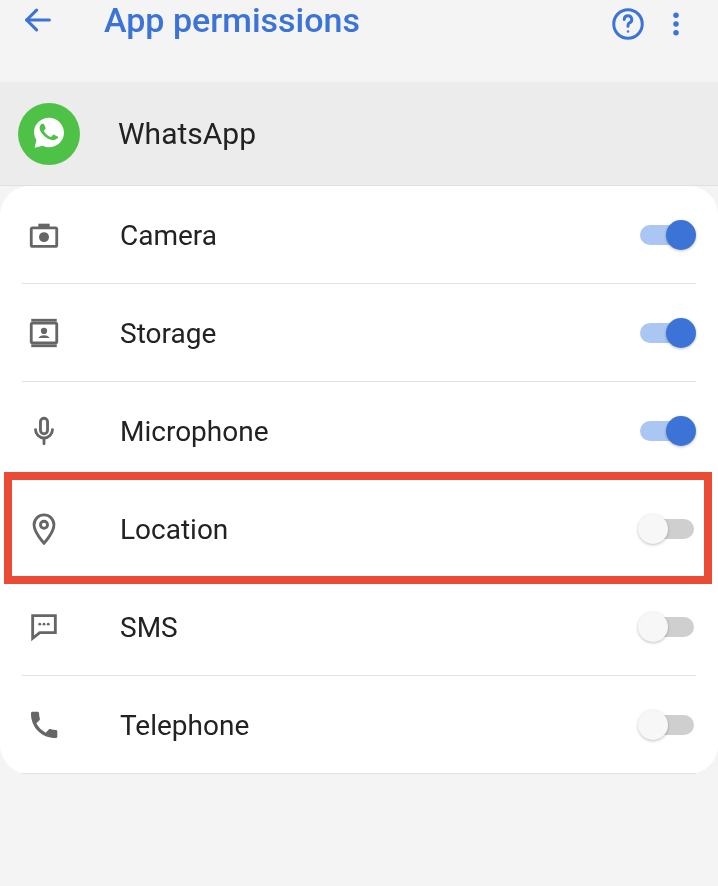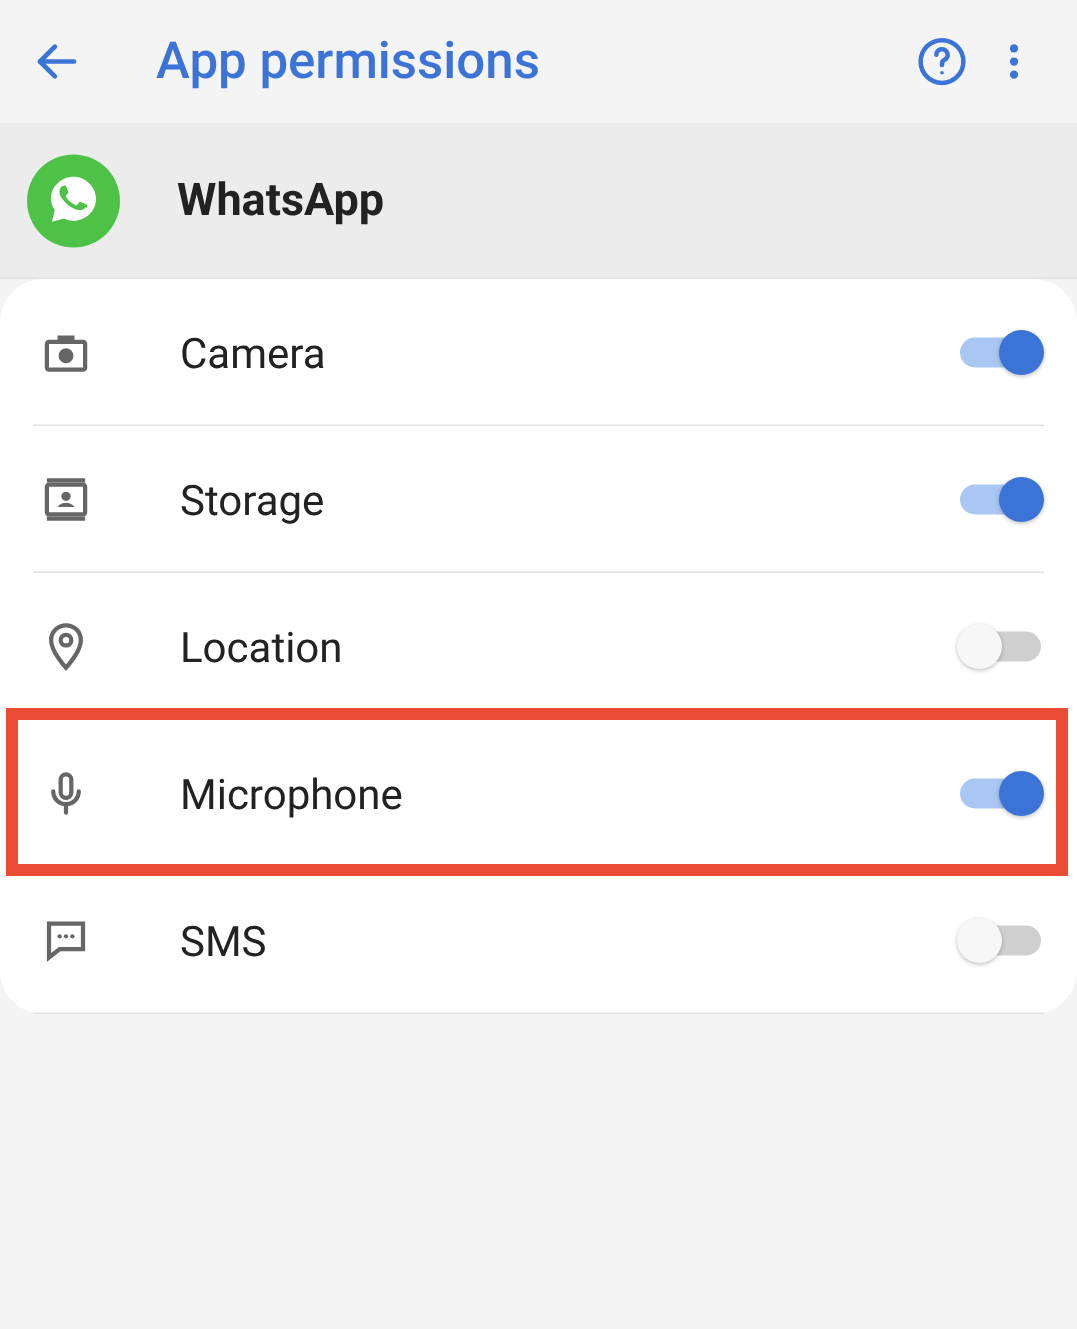"App permissions" .toolbar { align-items: center -> none }
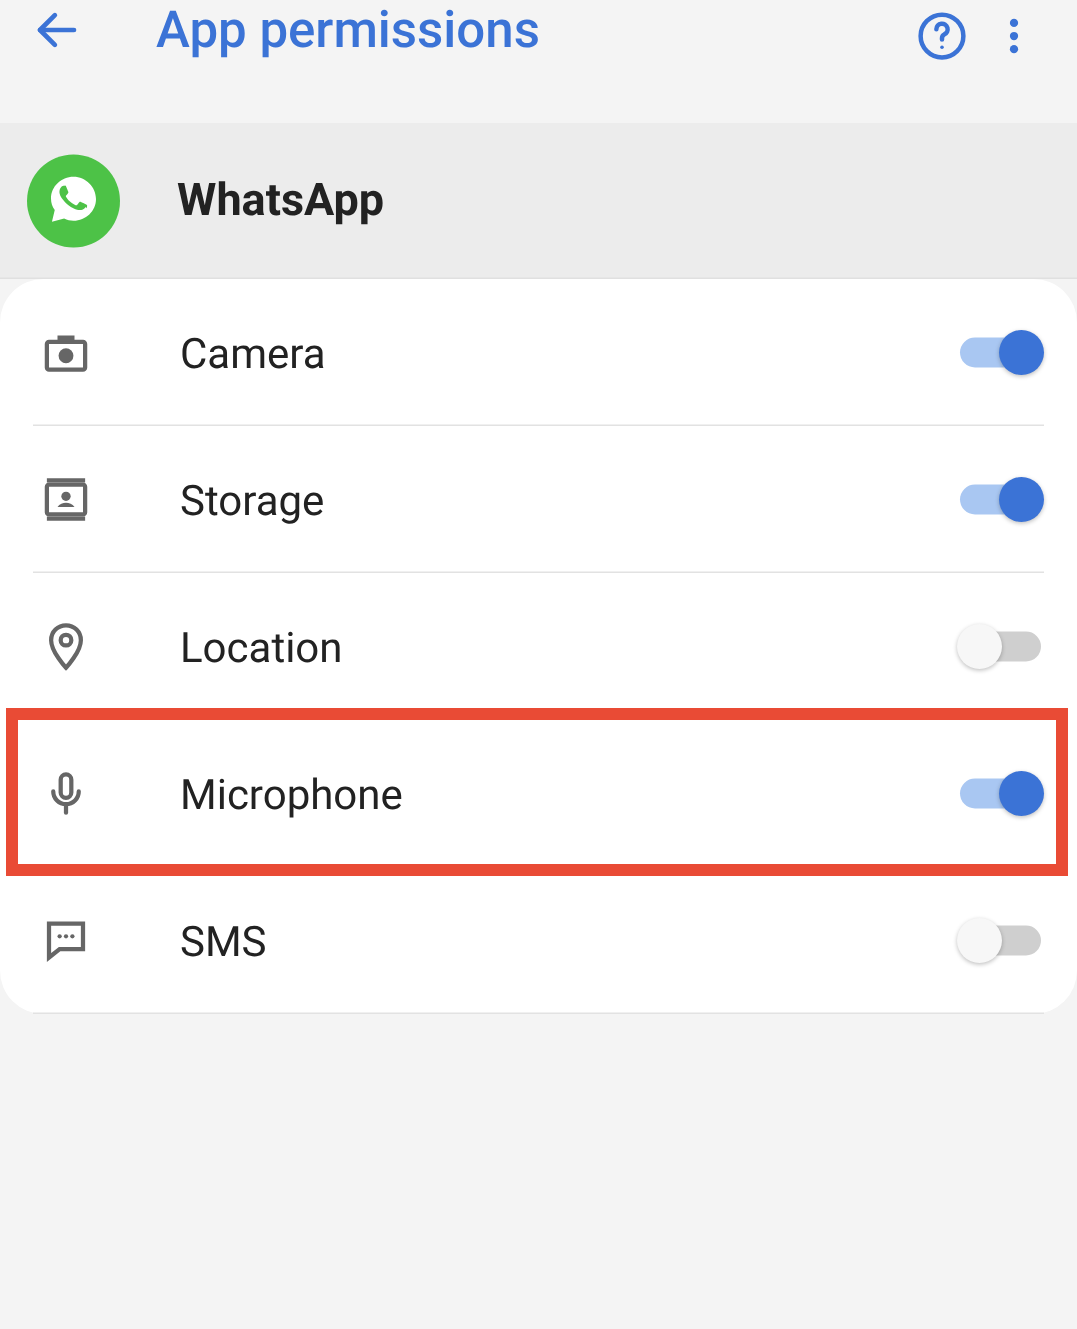"WhatsApp" .app-name { font-weight: 700 -> 400 }
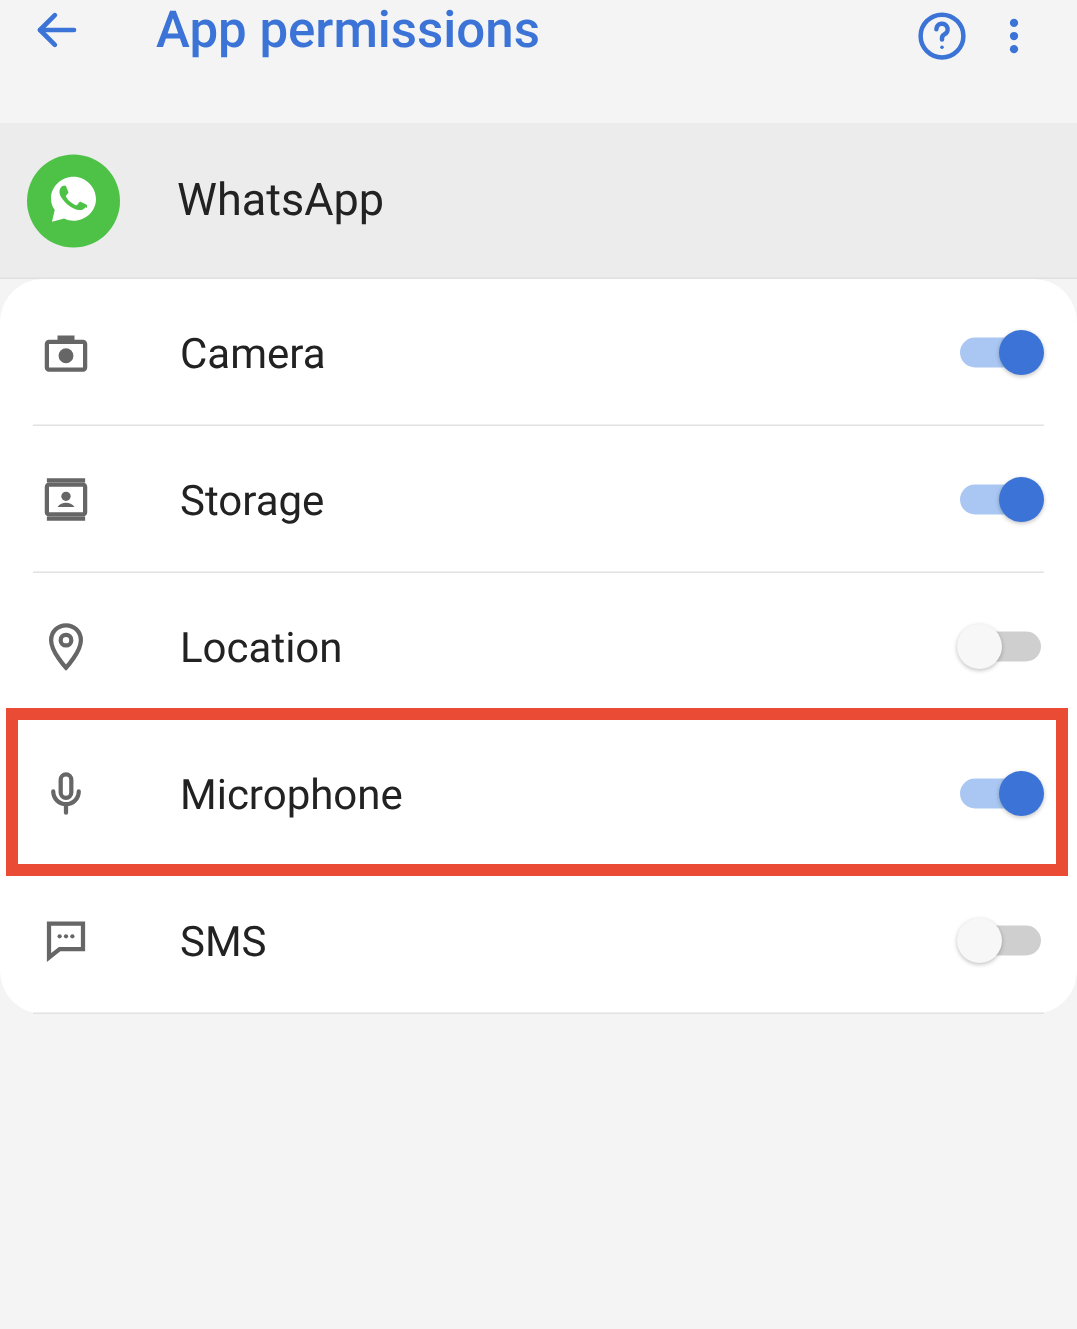"Location" div.perm-row { order: before "Microphone" -> after "Microphone" }
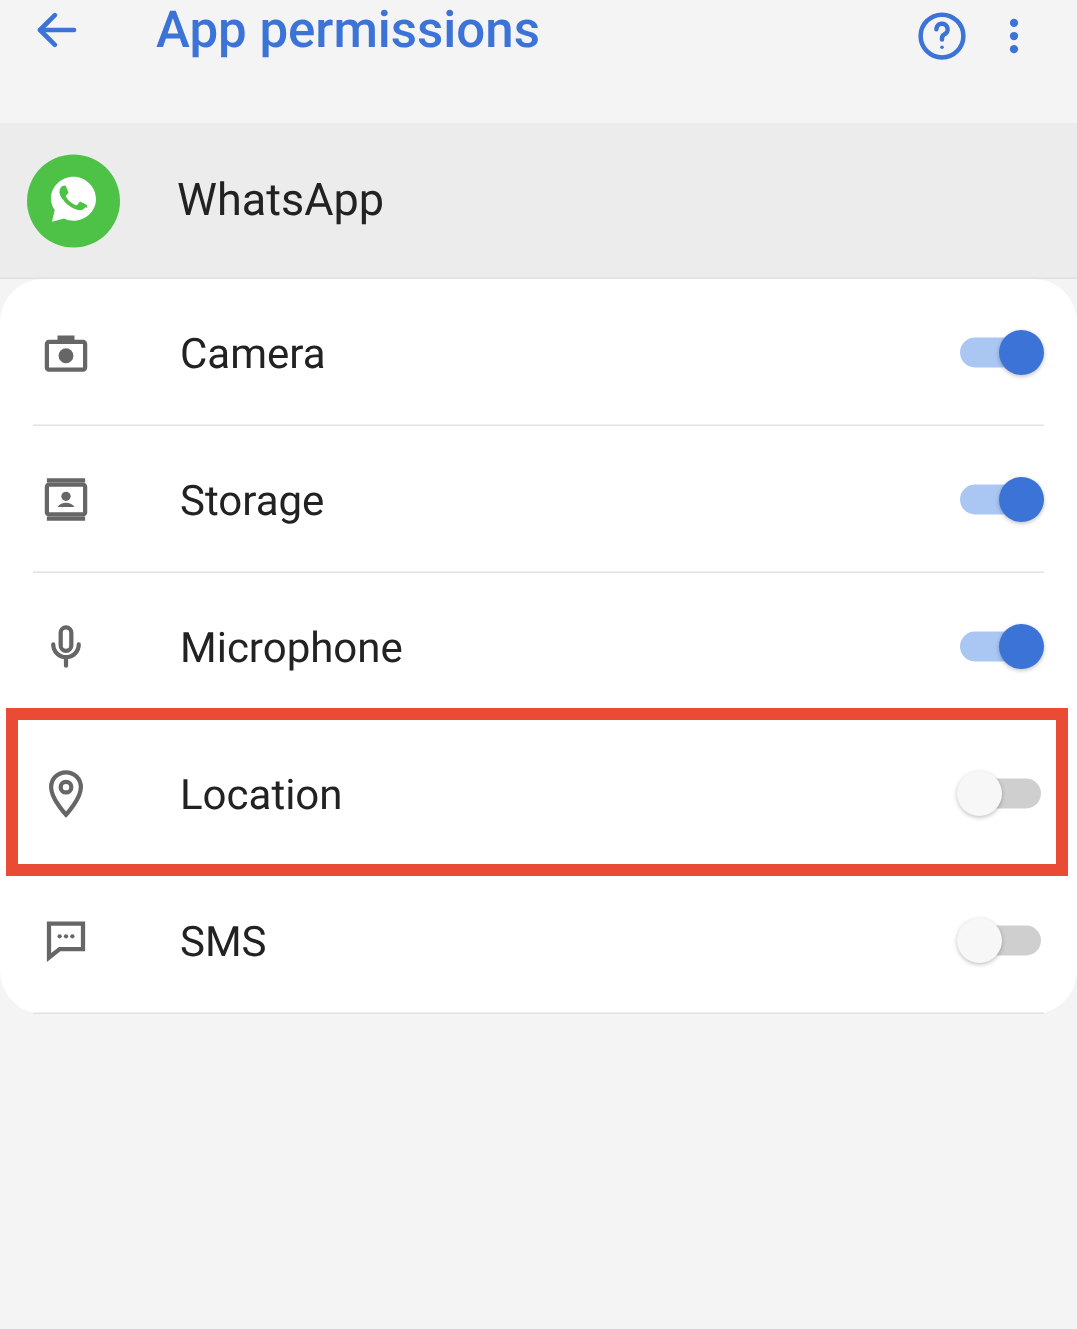"Telephone" div.perm-row { html: none -> <div> <div> <svg> <path></path> </svg> </div> <div>Telephone</div> <div> <div></div> <div></div> </div> <div></div> </div> }
